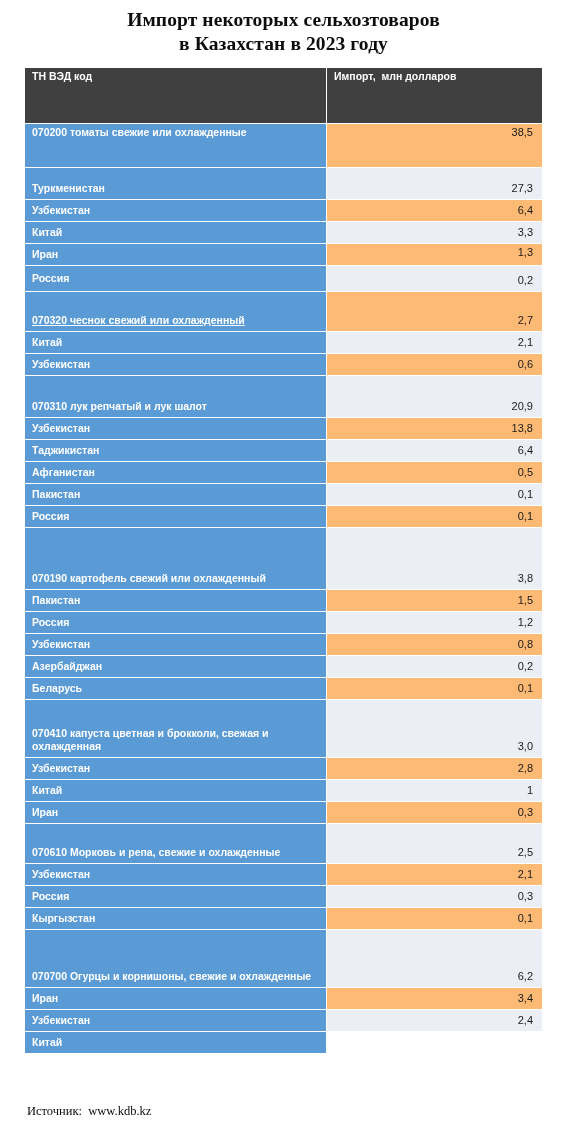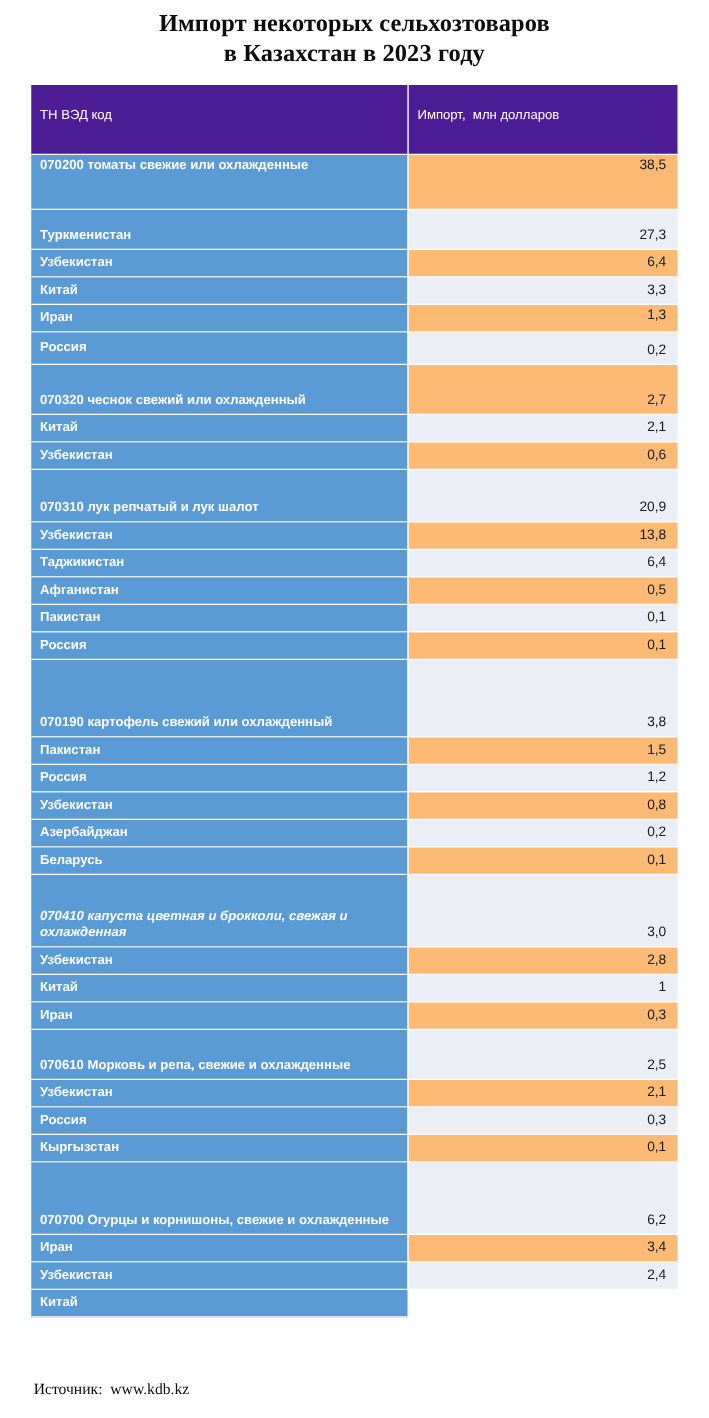"ТН ВЭД код" .row.header .cell-label, .row.header .cell-value { background: #4c1d95 -> #404040; font-weight: normal -> bold; padding-top: 18px -> 2px }
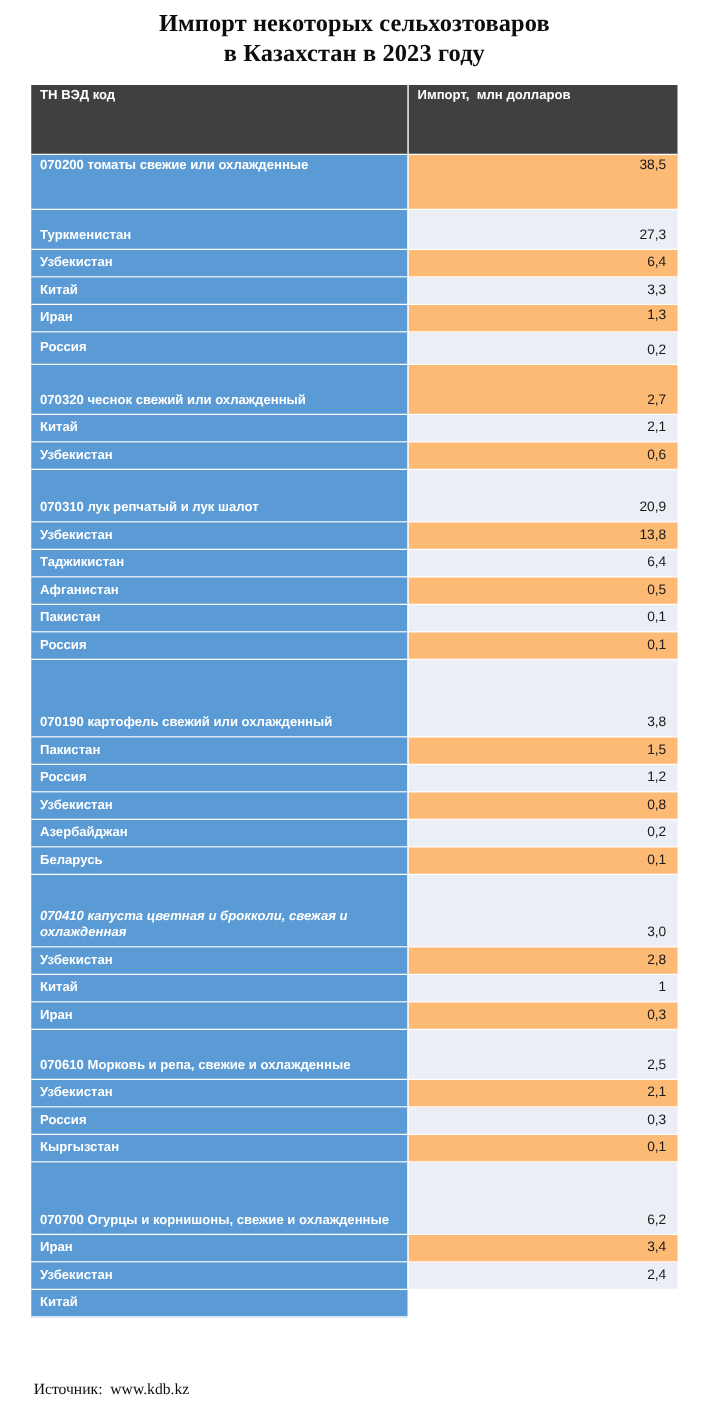"070320 чеснок свежий или охлажденный" div.cell-label { text-decoration: none -> underline }
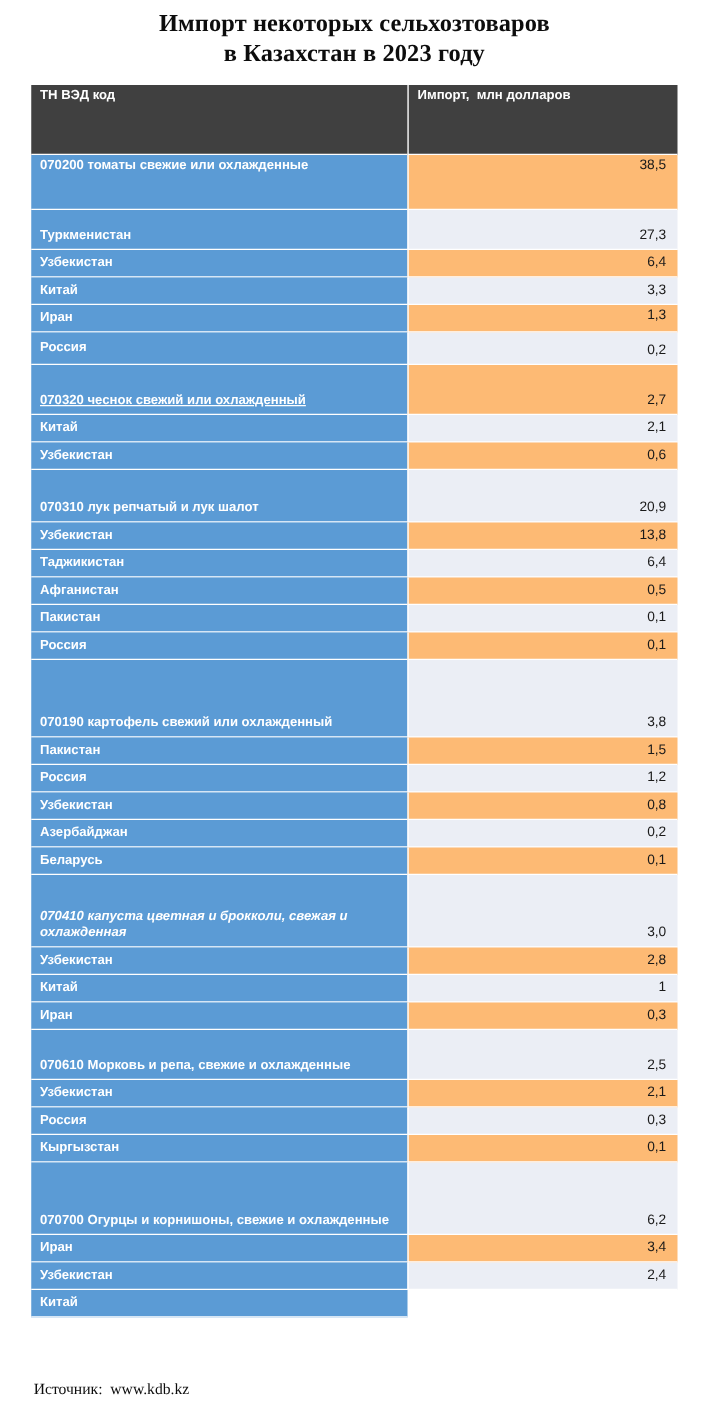"070410 капуста цветная и брокколи," div.cell-label { font-style: italic -> none }
